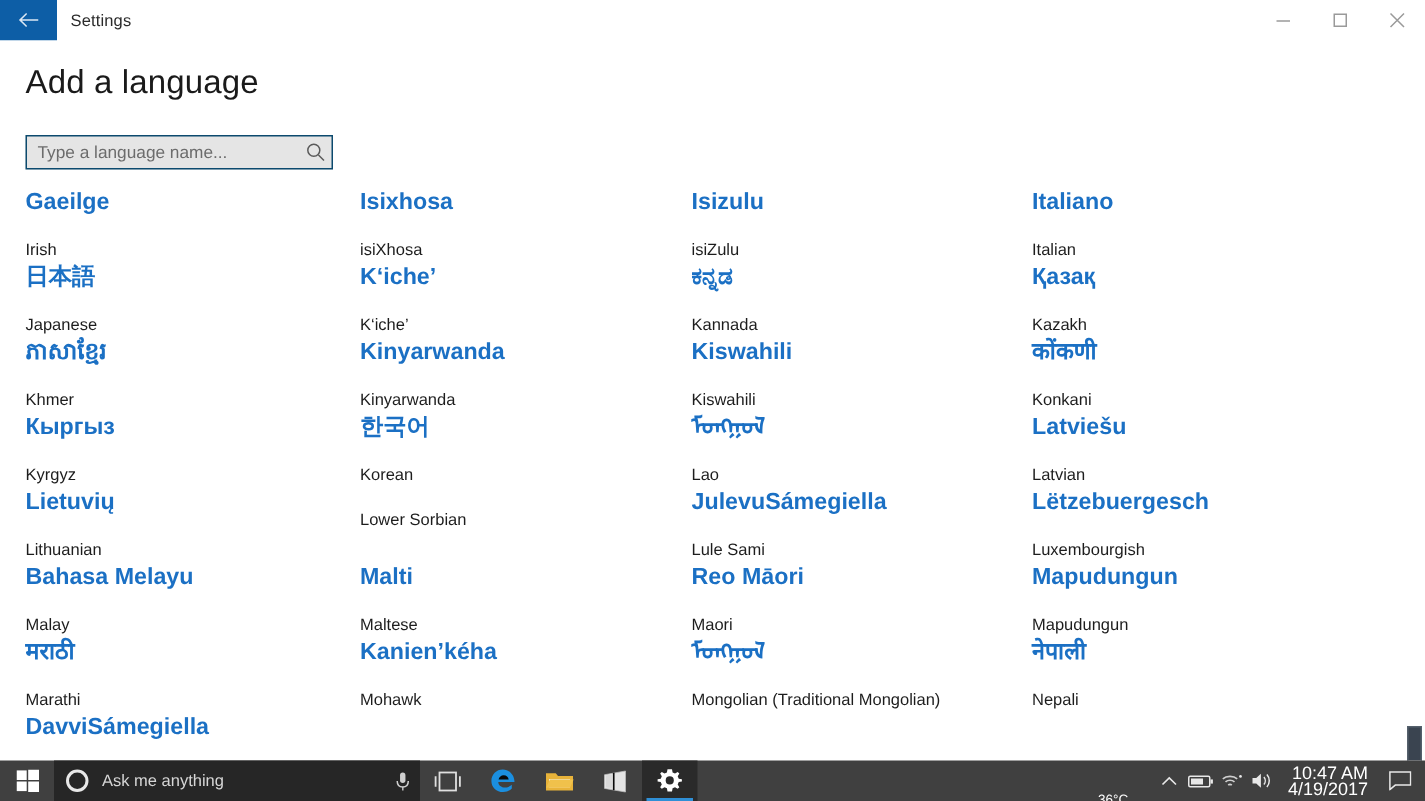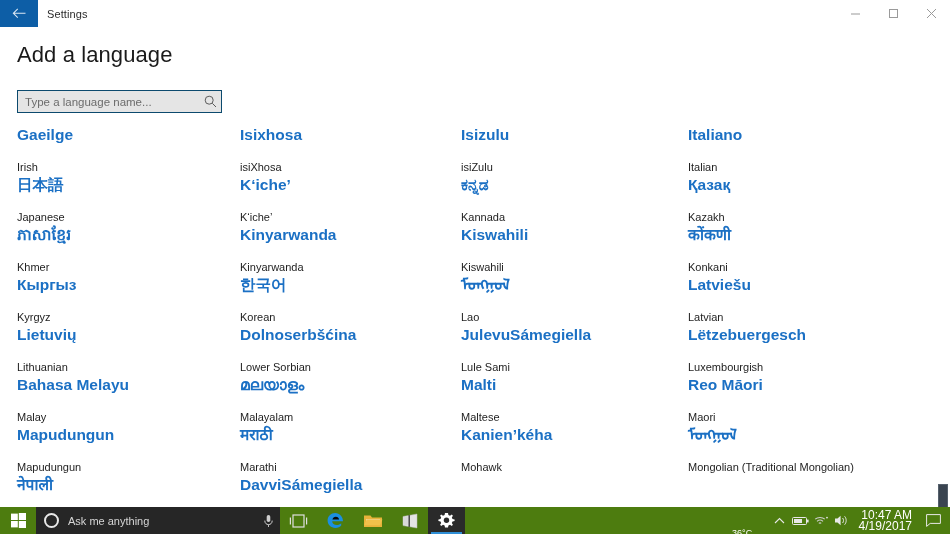"Dolnoserbšćina" div.lang-native { html: <div>Dolnoserbšćina</div> -> none }
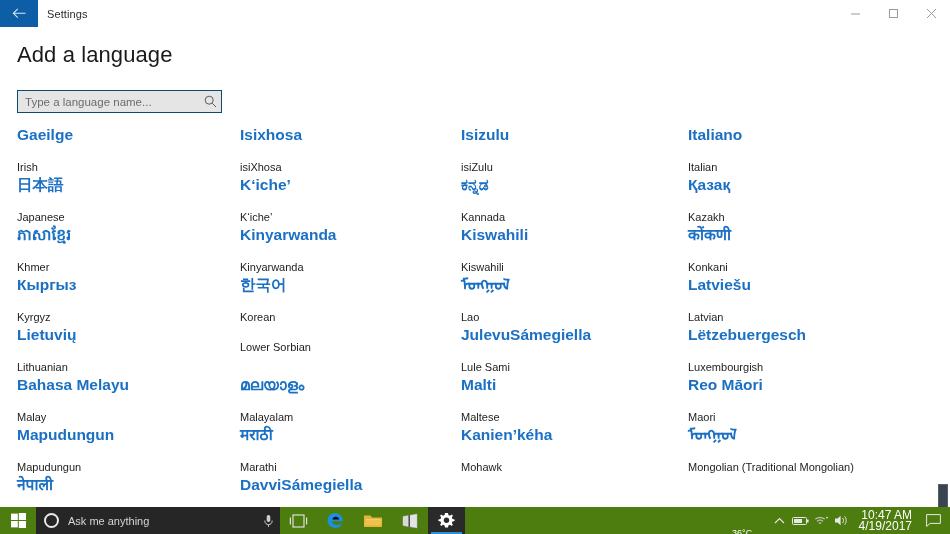"മലയാളം" div.lang-item { html: <div> <div>മലയാളം</div> <div>Malayalam</div> </div> -> none }
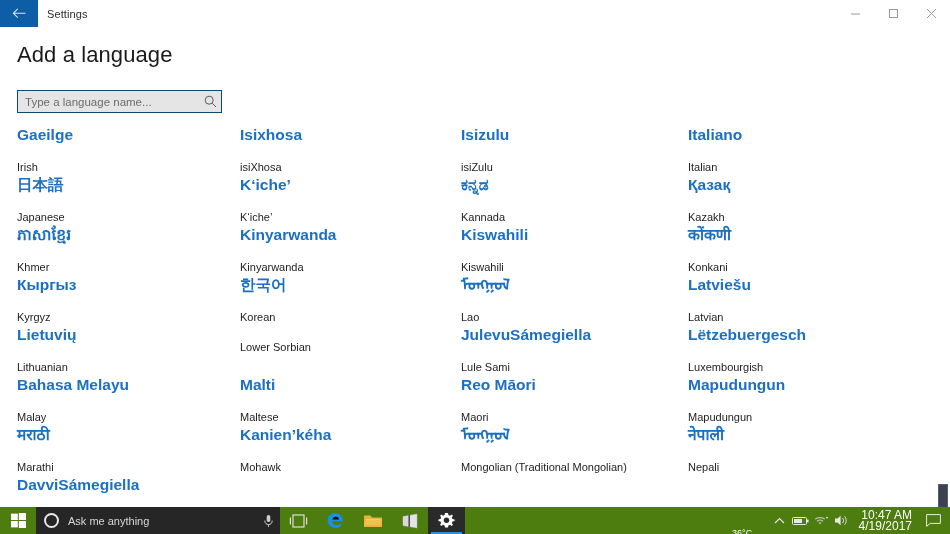"Ask me anything" .taskbar { background: #4d7c0f -> #404040 }
